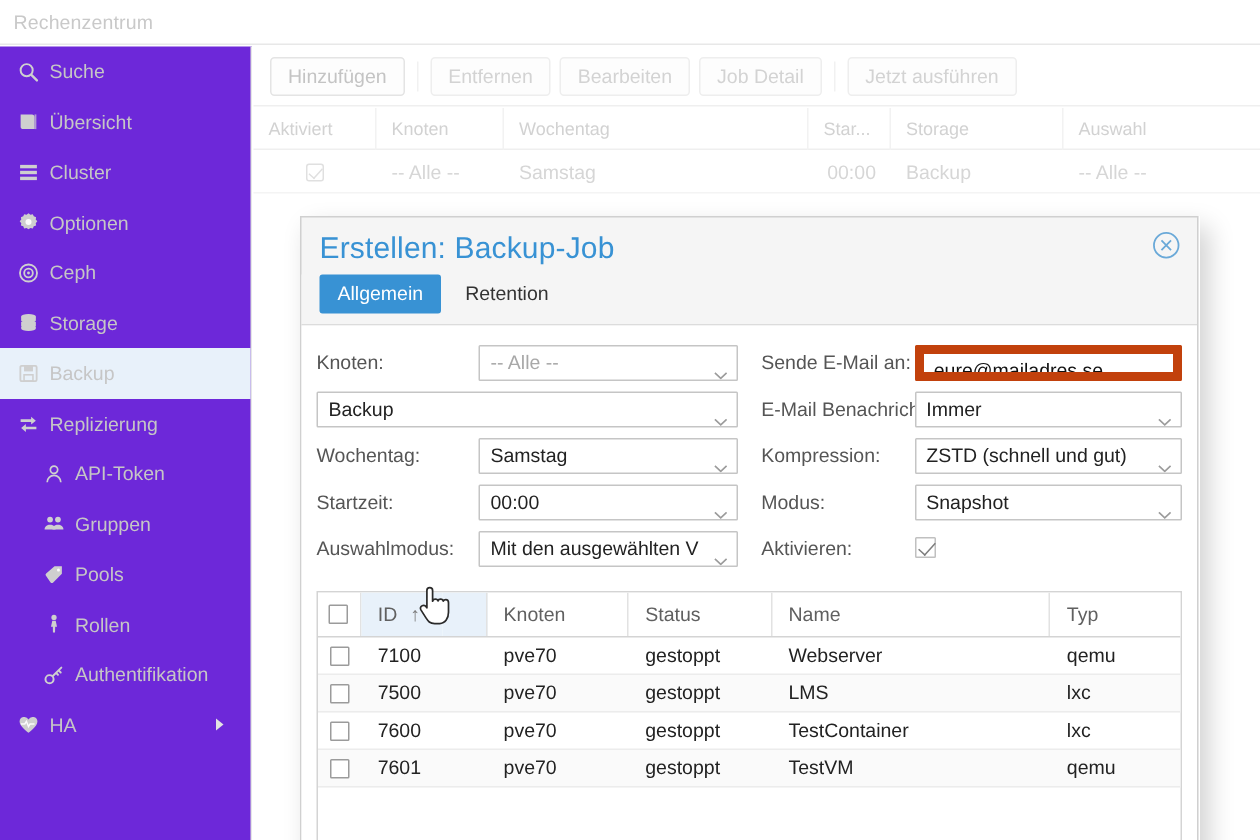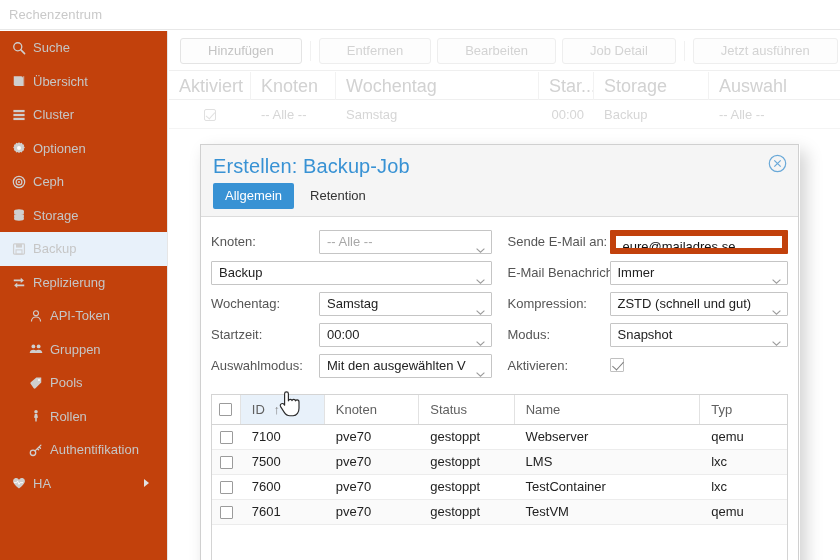"Suche" .sidebar { background: #c2410c -> #6d28d9 }
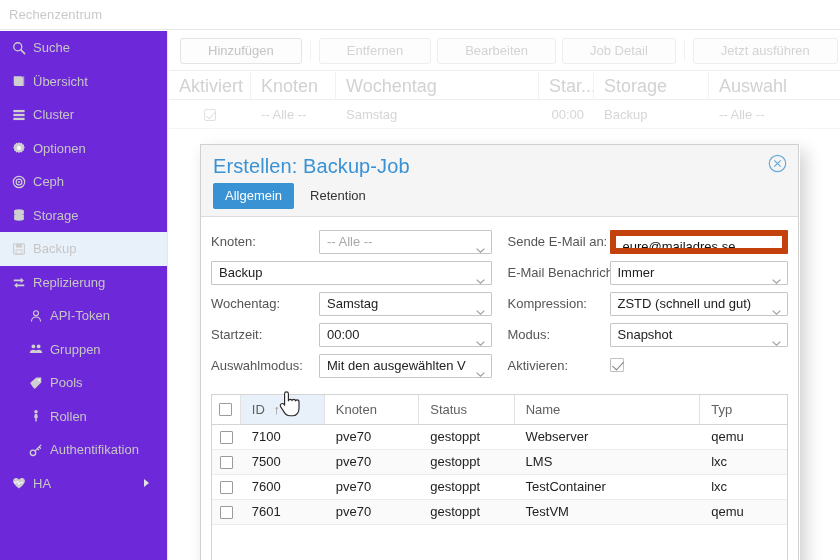"Hinzufügen" .tbtn { padding: 0 27px -> 0 11px }
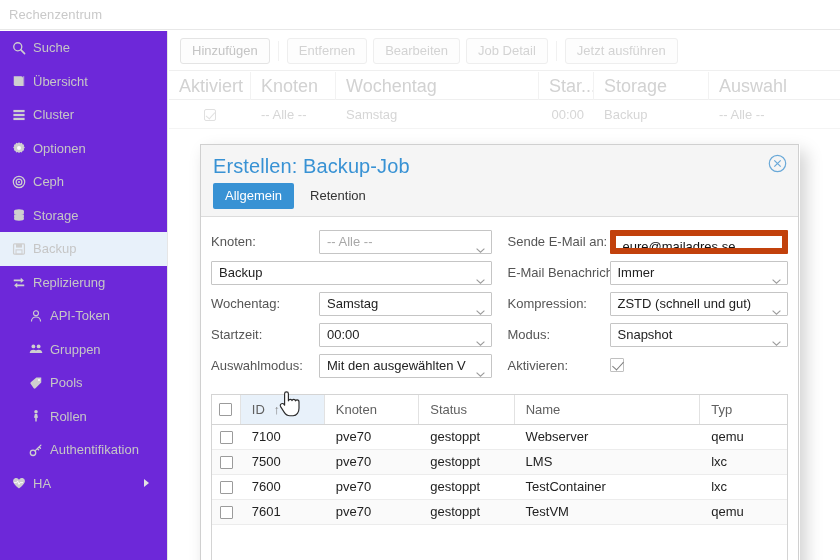"Aktiviert" .gcell { font-size: 18px -> 12px }
